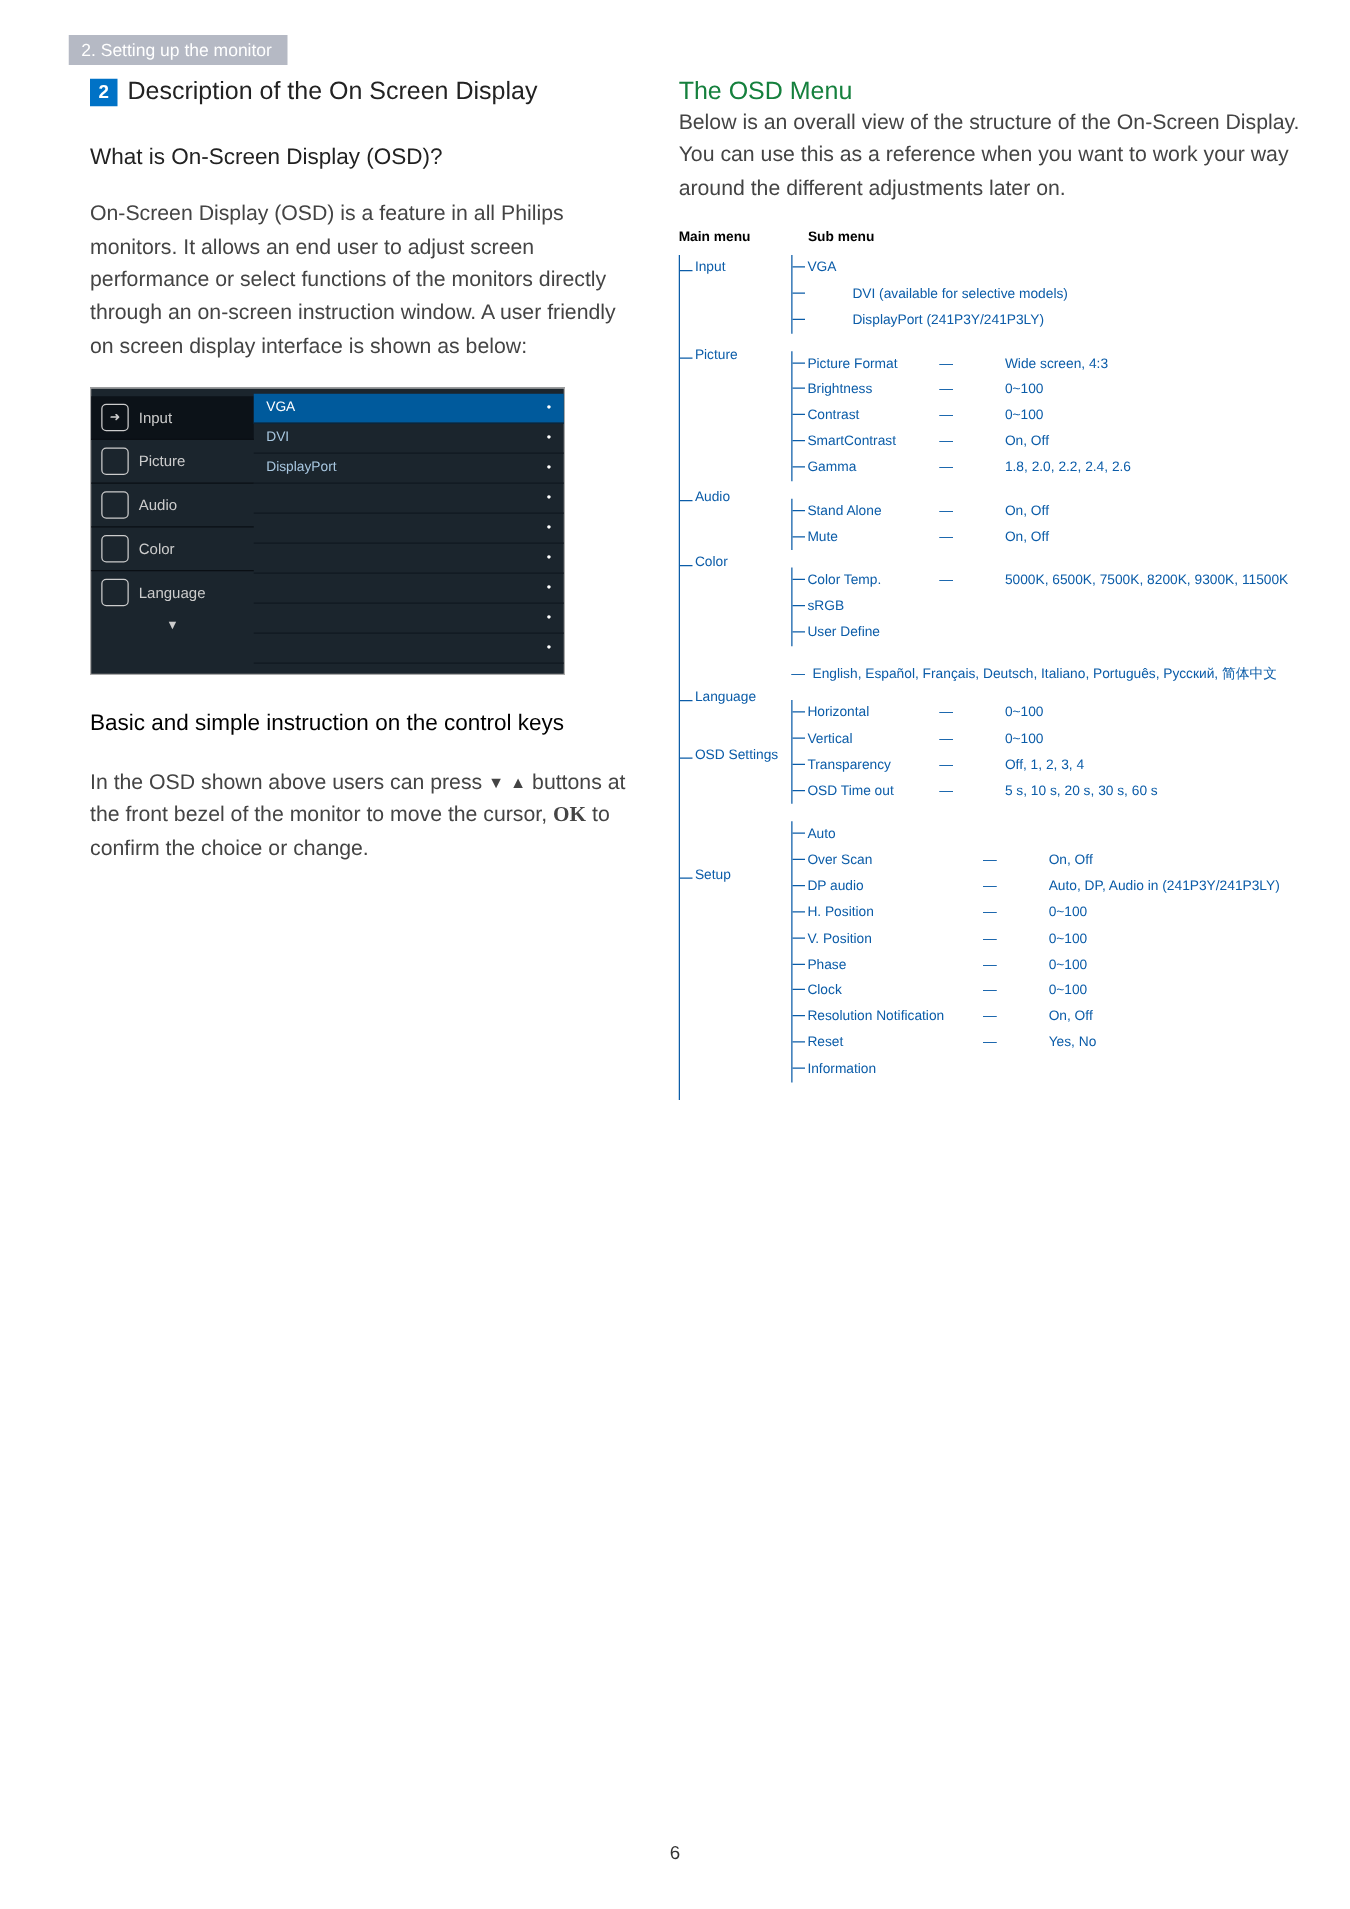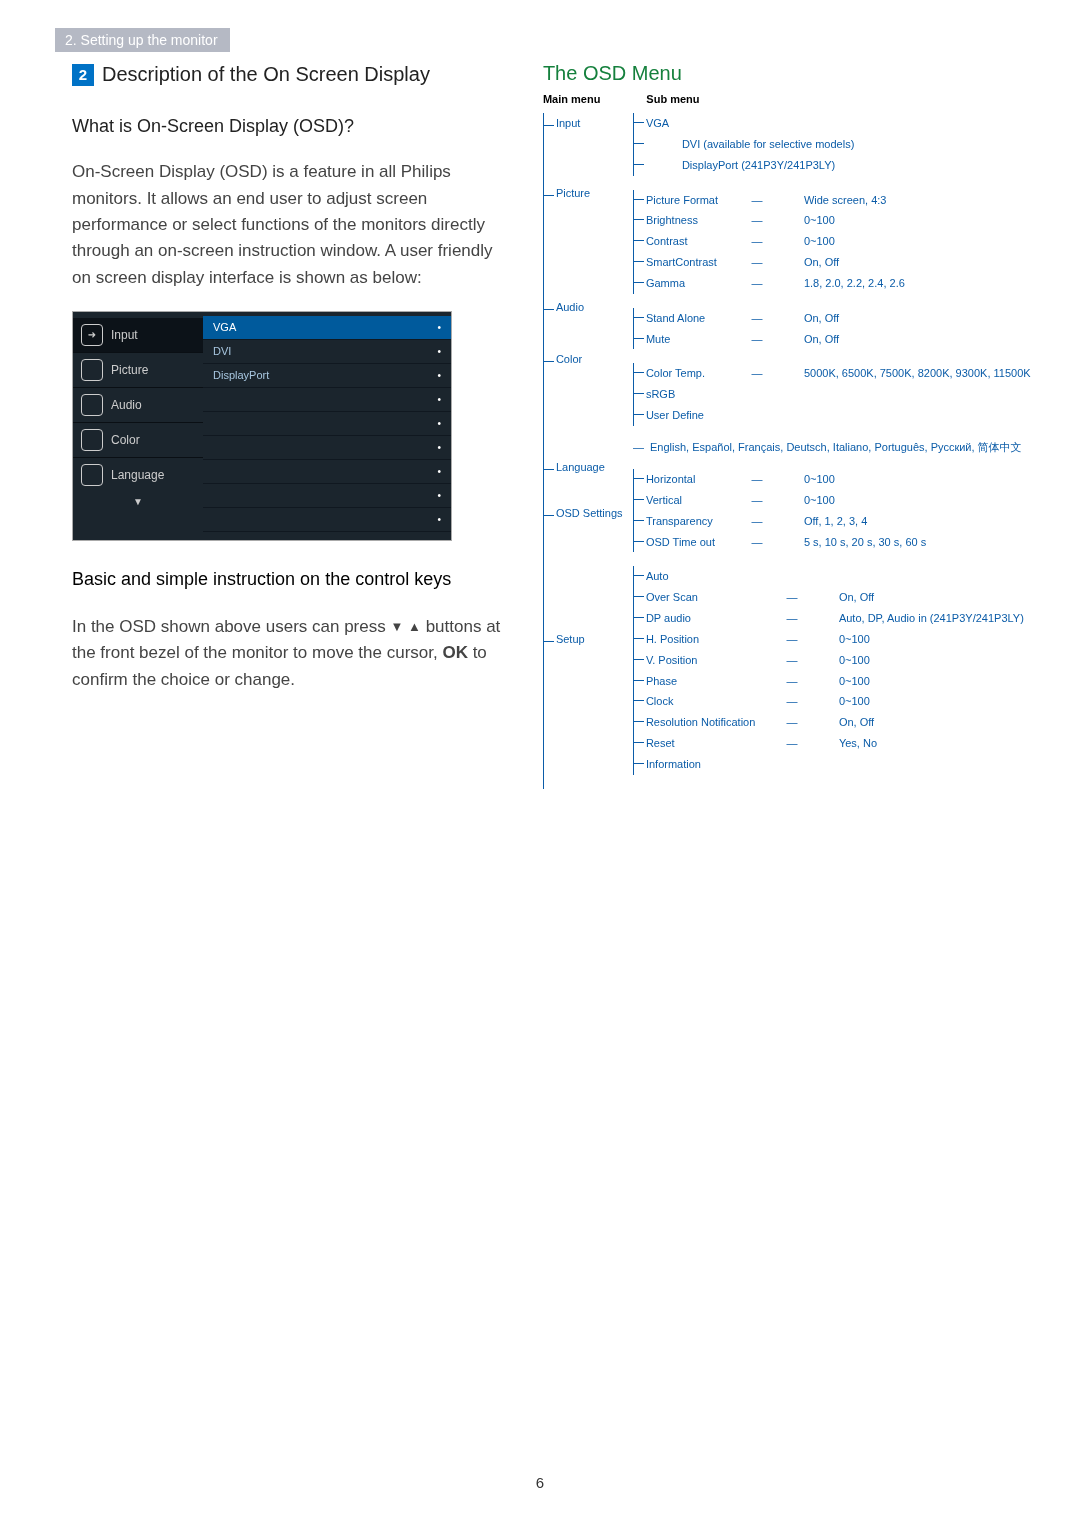"Below is an overall view" p.body { html: none -> <p>Below is an overall view of the structure of the On-Screen Display. You can use this as a reference when you want to work your way around the different adjustments later on.</p> }
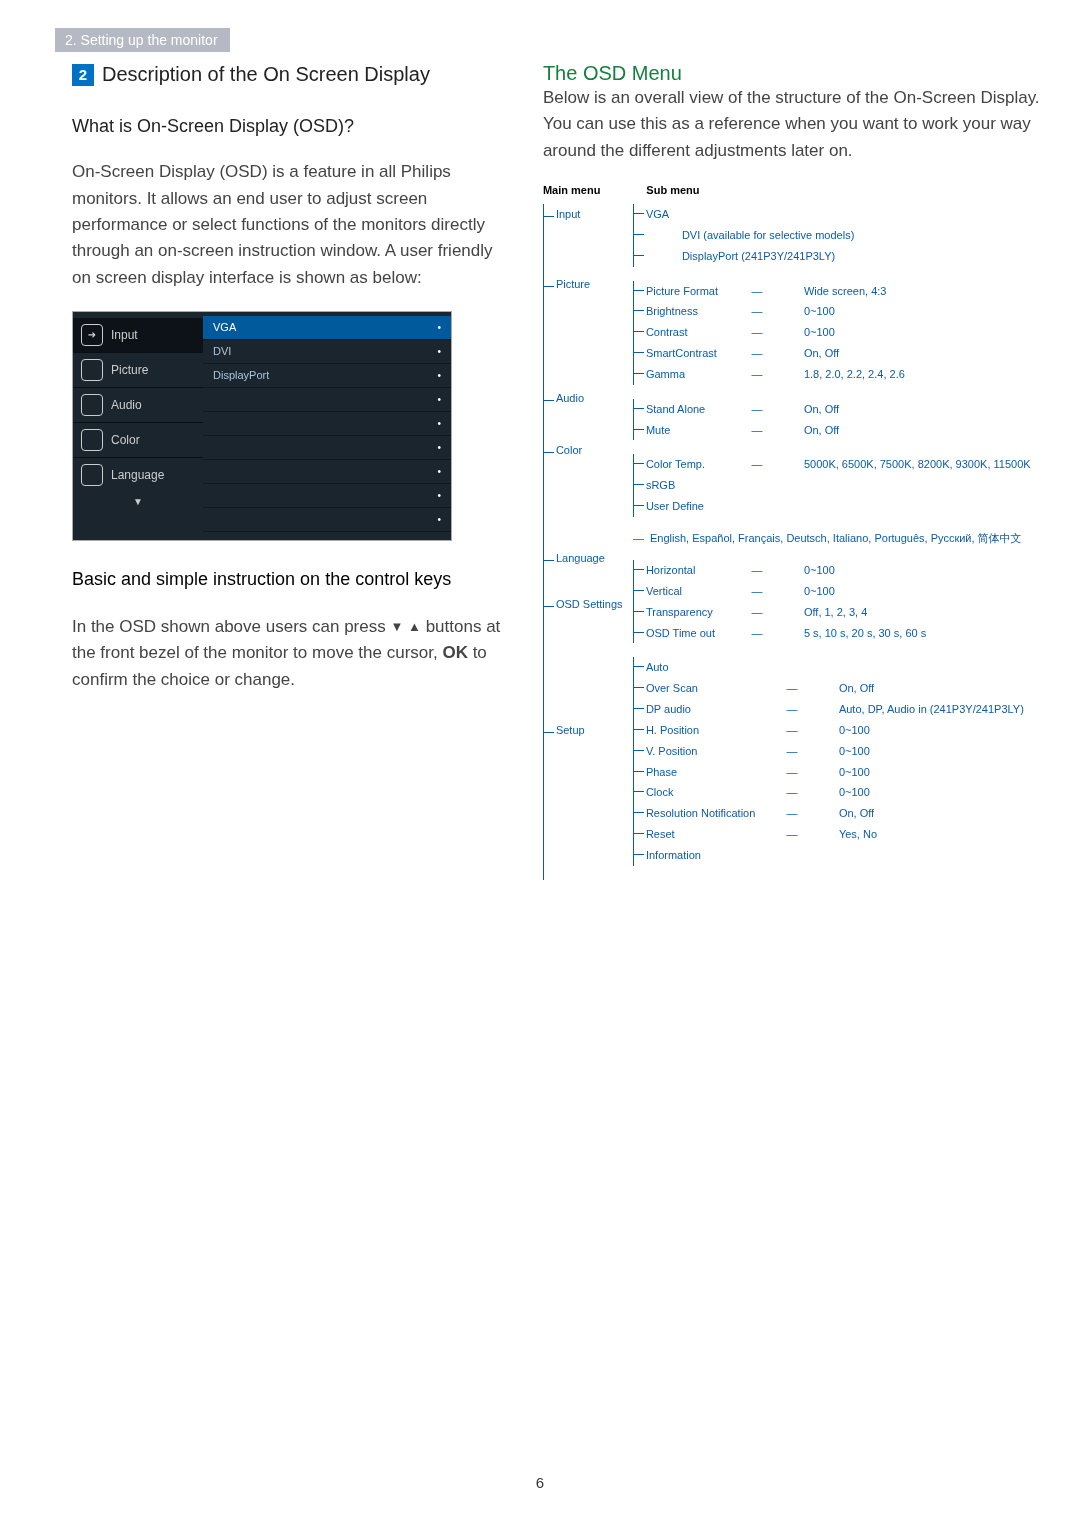"OK" .ok-bold { font-family: none -> Liberation Serif, serif }
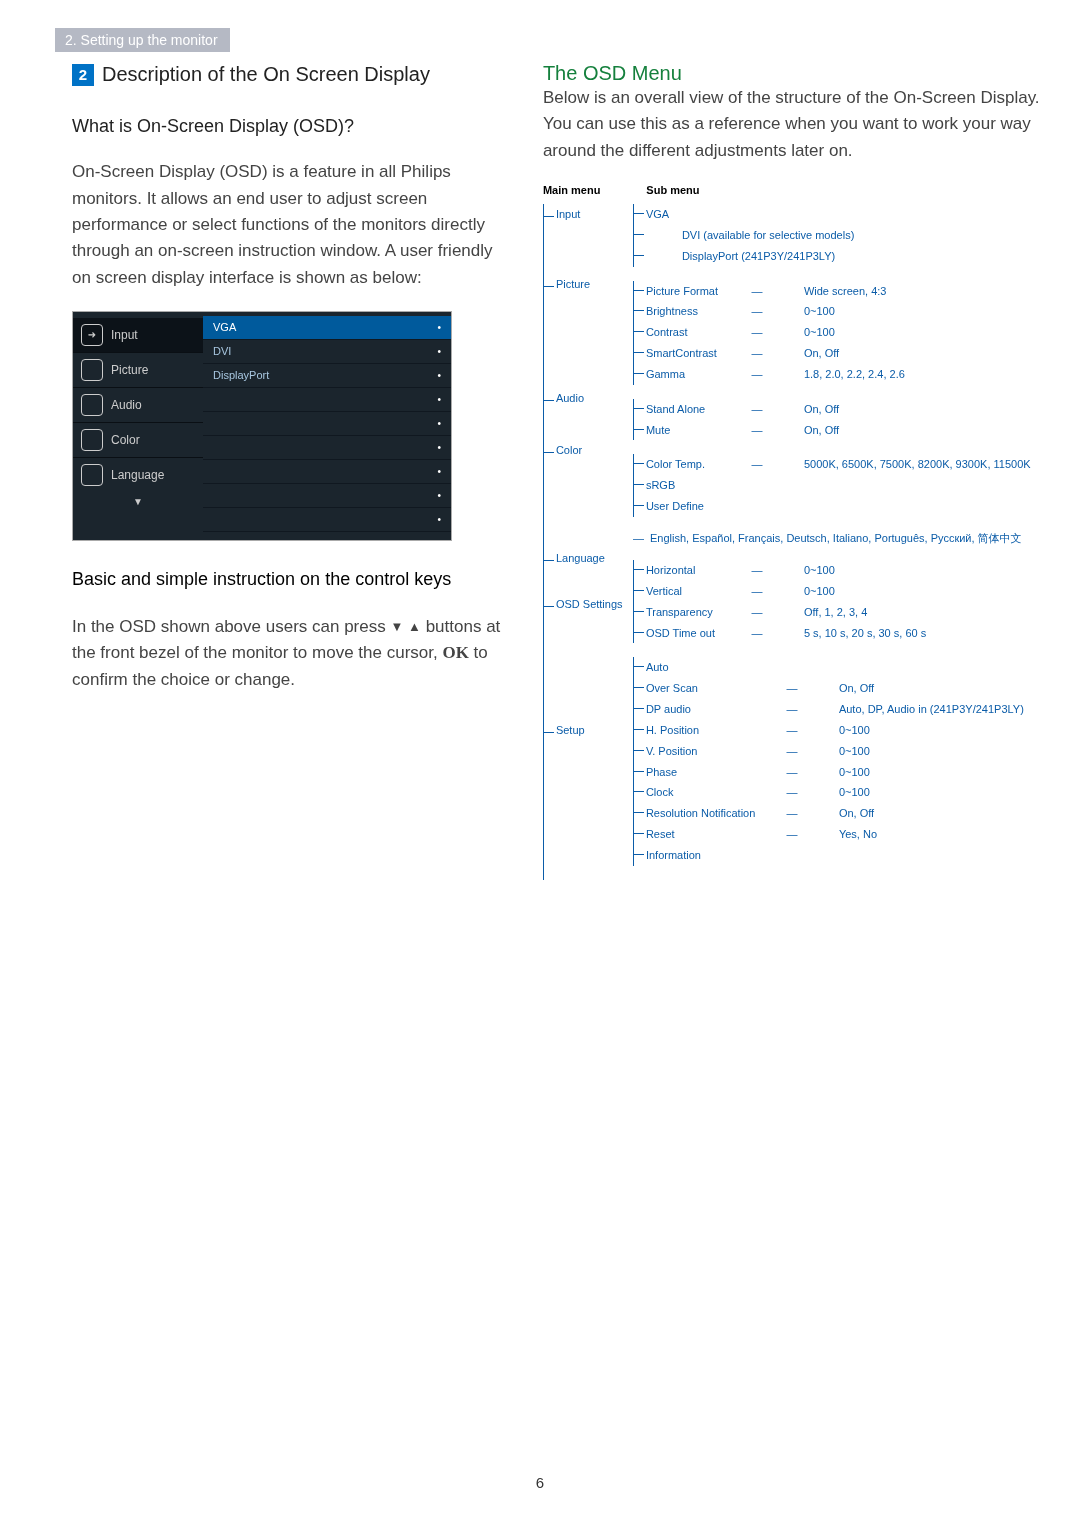"Setup" div.main-item { margin-top: 114px -> 84px }
